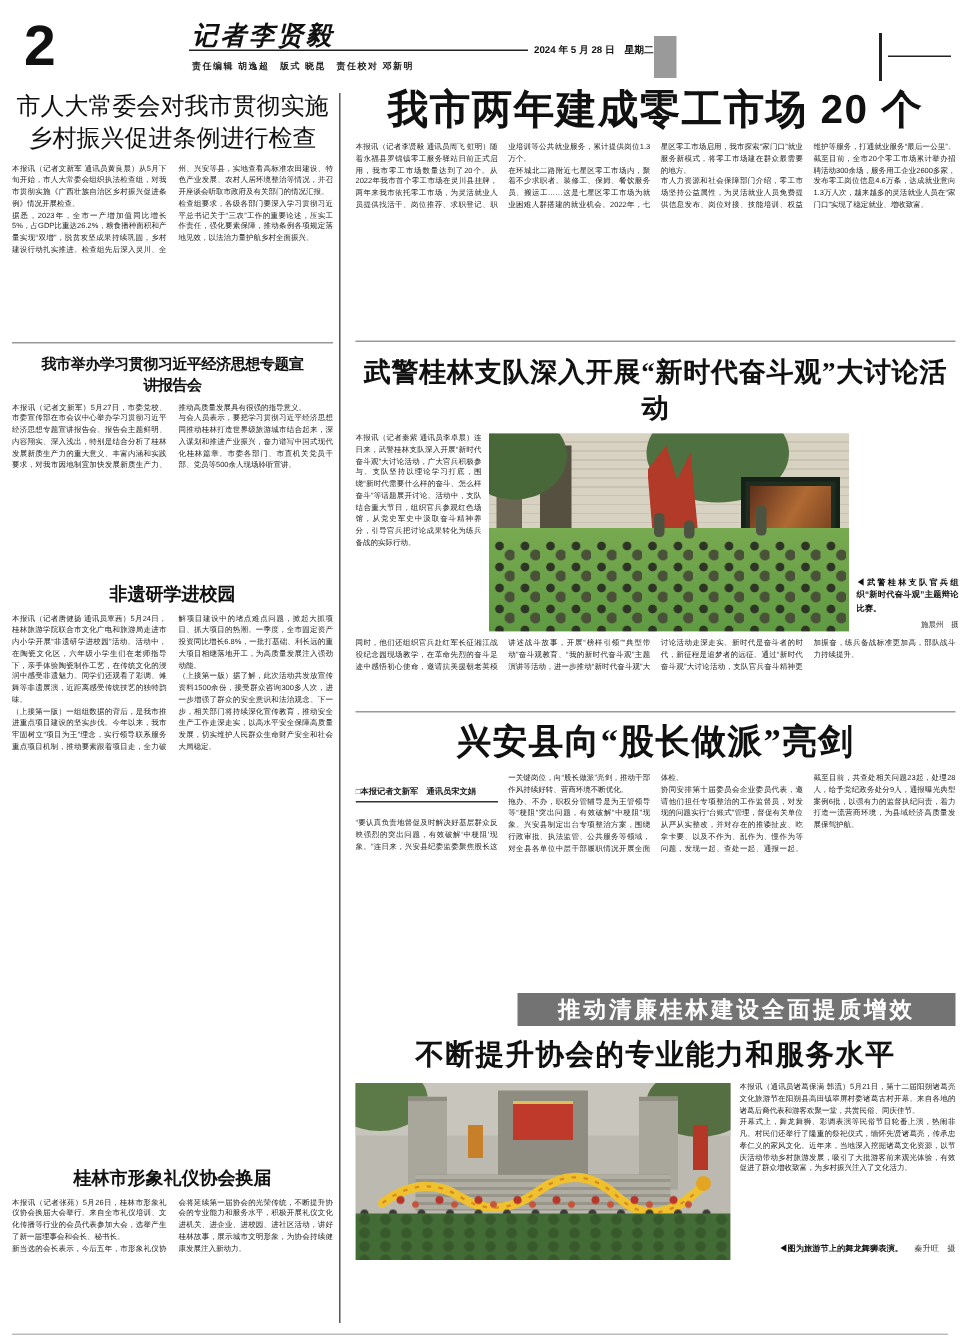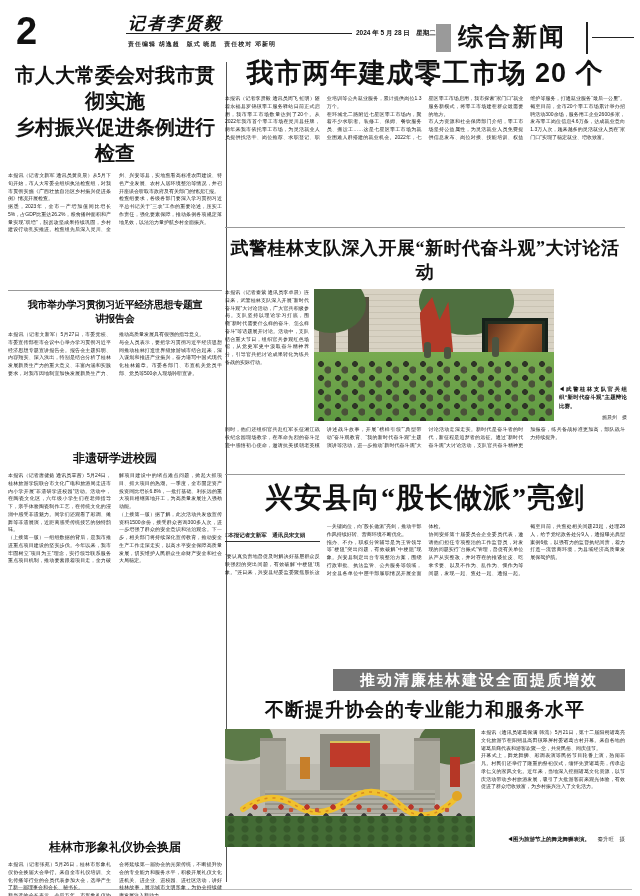"综合新闻" div.section-title { html: <div>综合新闻</div> -> none }
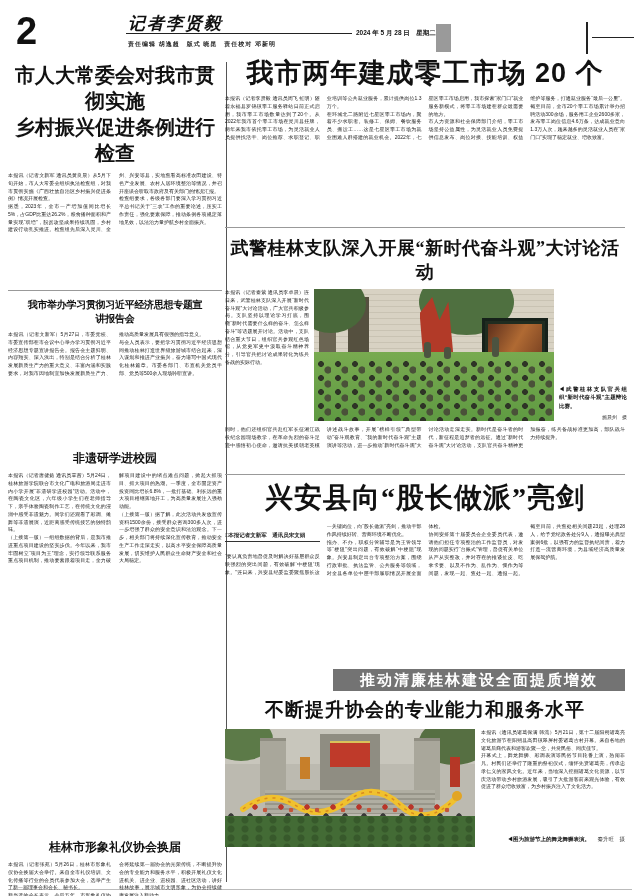"市人大常委会对我市贯彻实施" .l-title1 { font-size: 20px -> 16px; font-weight: bold -> normal }
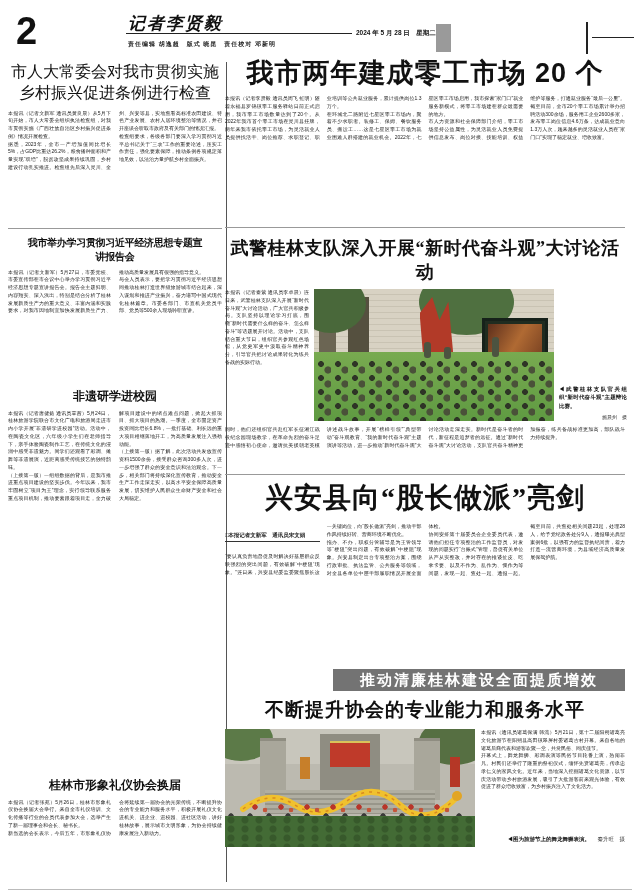"我市两年建成零工市场 20 个" .rightcol { left: 225px -> 237px }
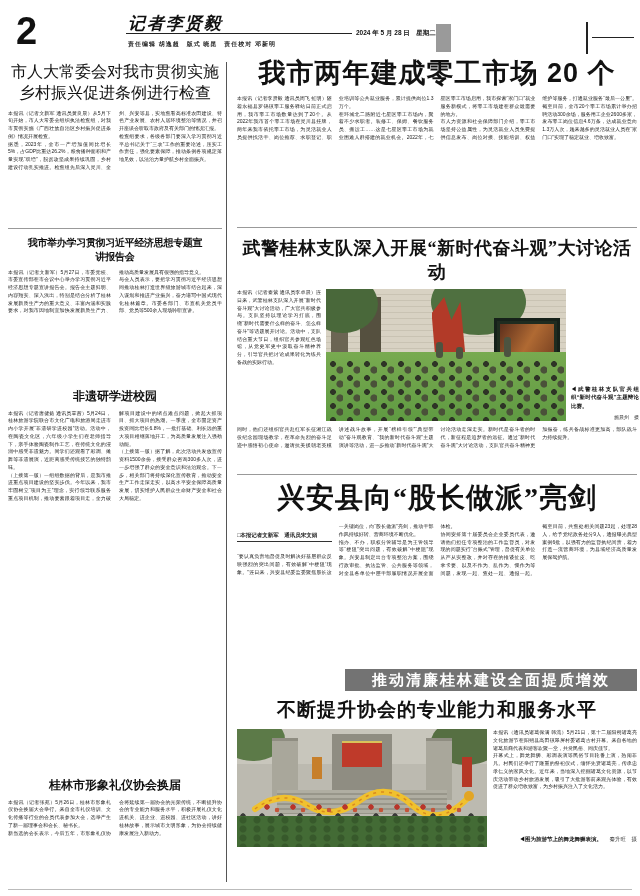"兴安县向“股长做派”亮剑" .xingan-headline { font-size: 28px -> 23px }
